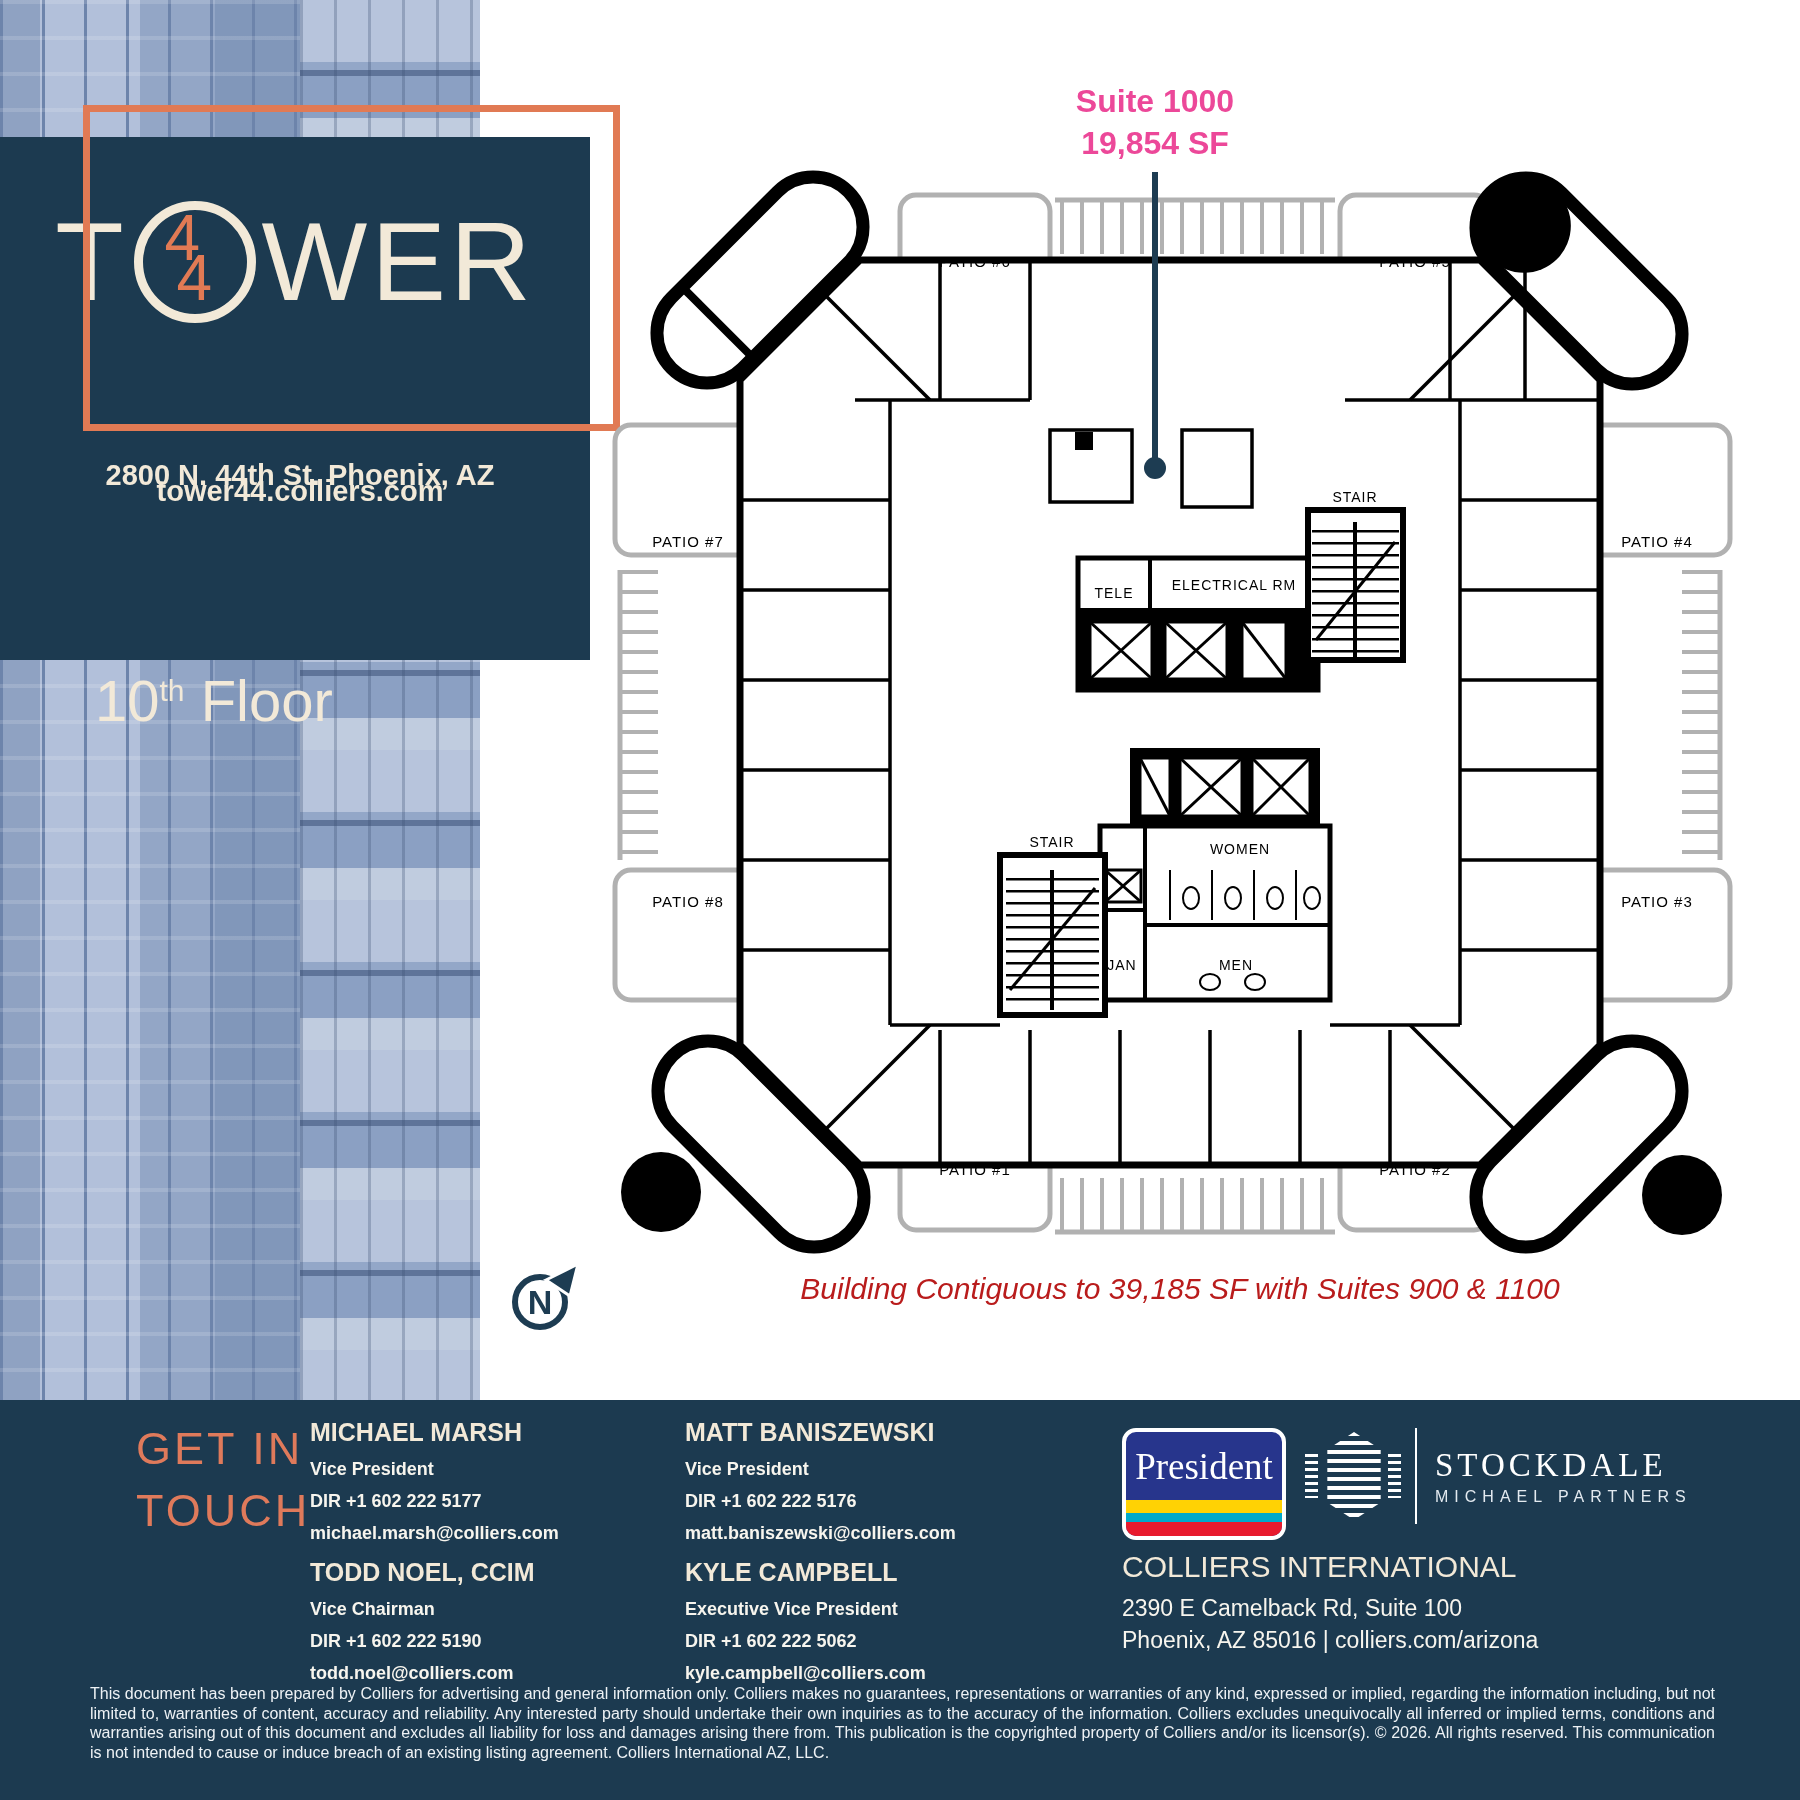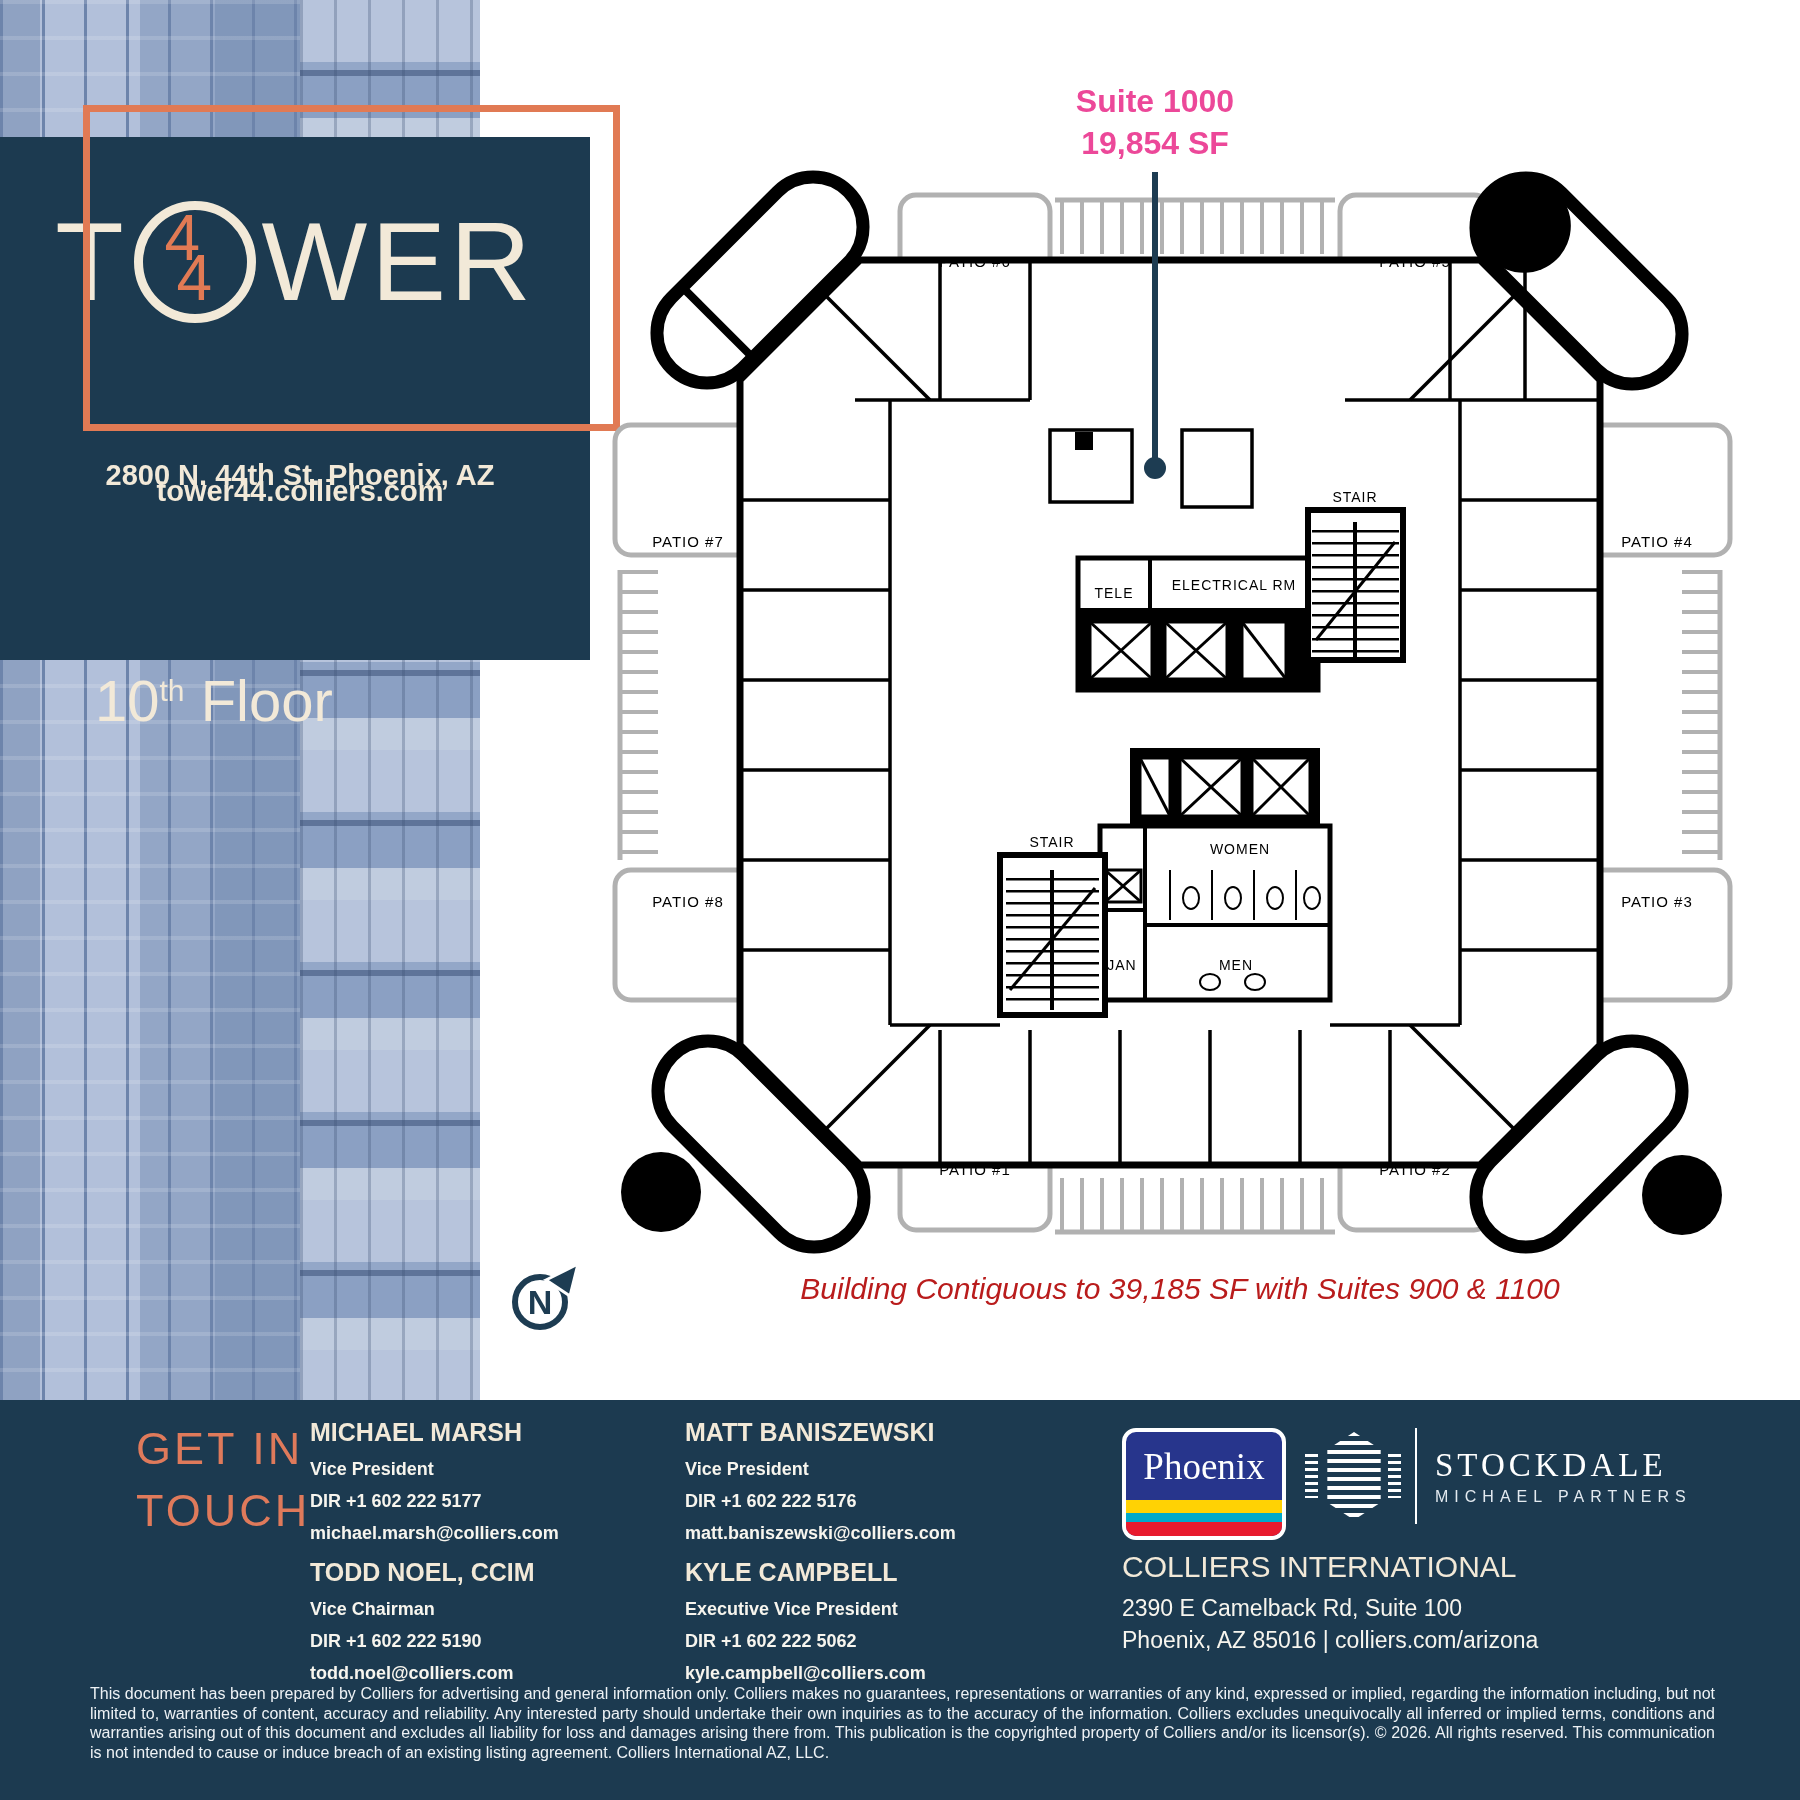"Phoenix" div.cl-top { text: Phoenix -> President }
